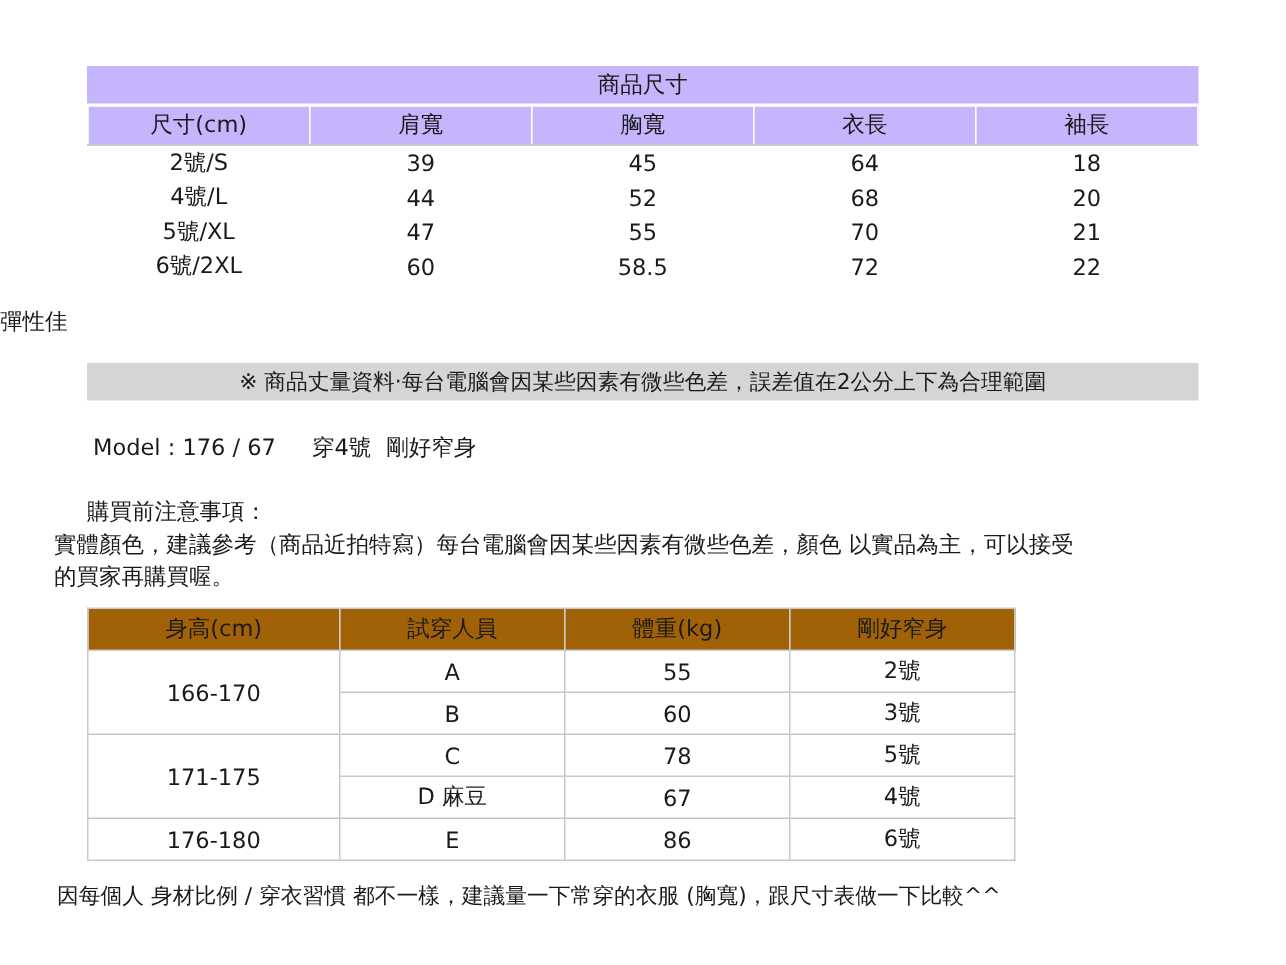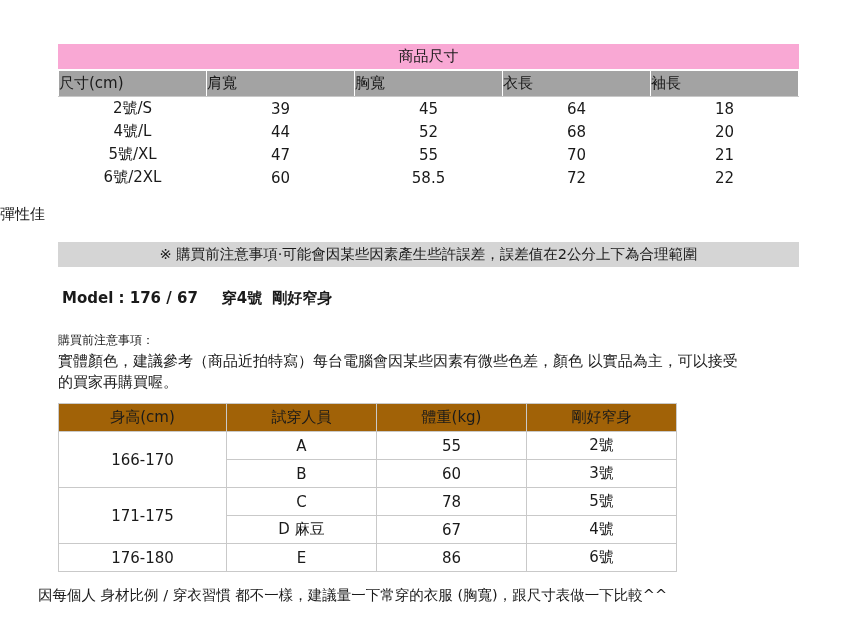"商品尺寸" .size-title { background: #f9a8d4 -> #c4b5fd }
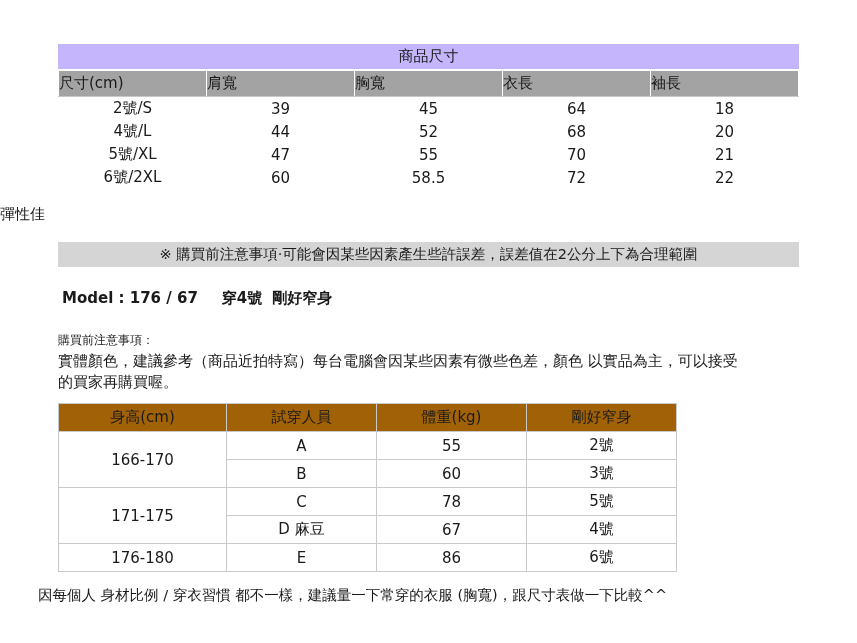"尺寸(cm)" table.size-table th { background: #a3a3a3 -> #c4b5fd; text-align: left -> center }
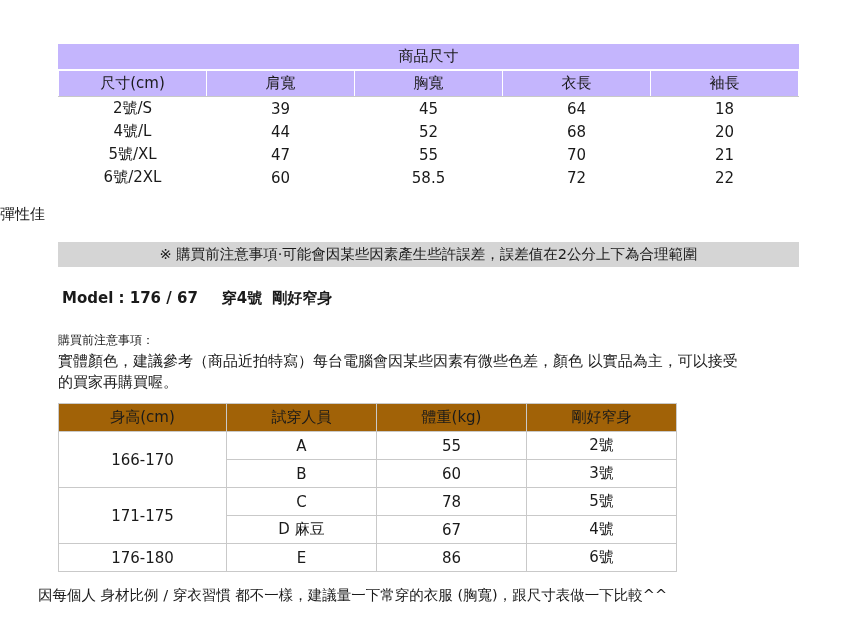"※ 購買前注意事項‧可能會因某些因素產生些許誤差，誤差值在2公分上下為合理範圍" div.notice-bar { text: 購買前注意事項‧可能會因某些因素產生些許誤 -> 商品丈量資料‧每台電腦會因某些因素有微些色 }
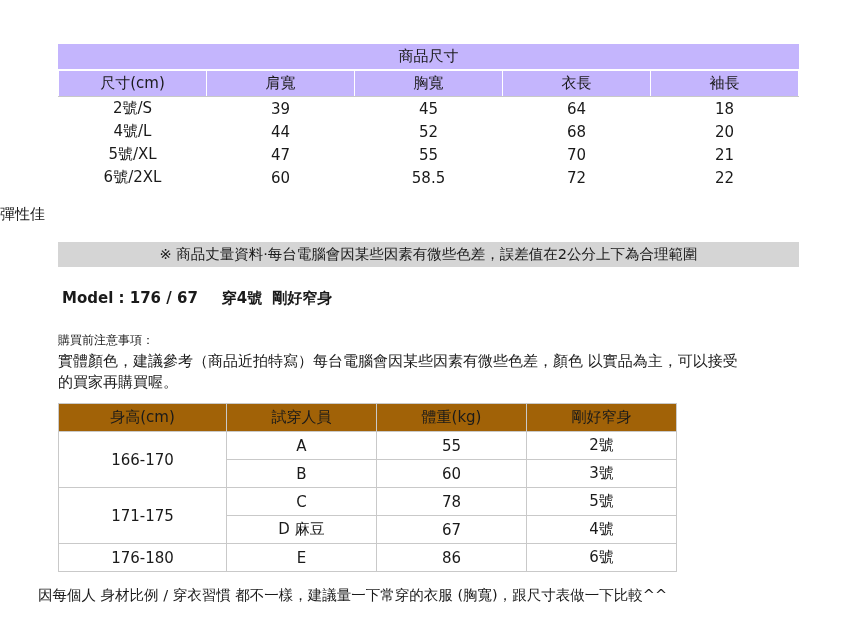"Model : 176 / 67" .model-line { font-weight: bold -> none }
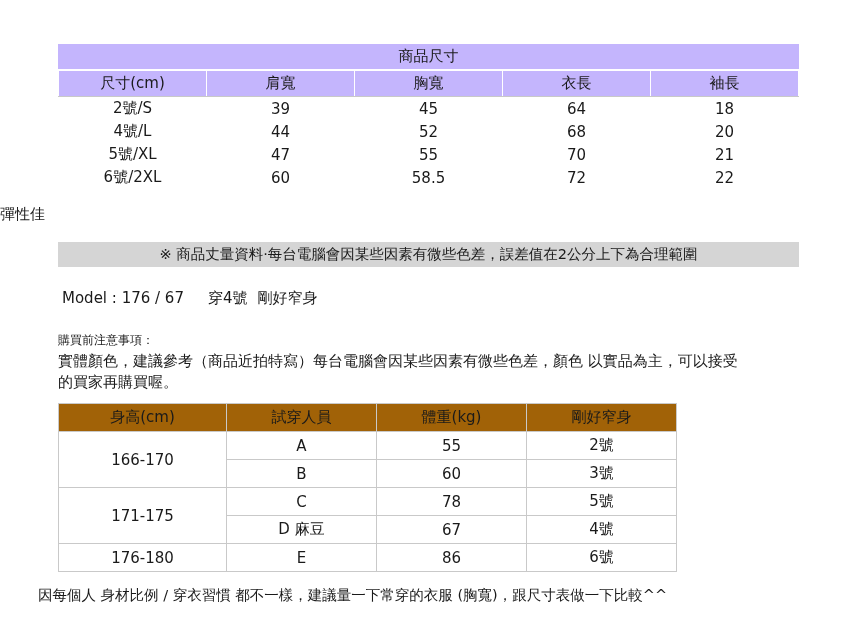"購買前注意事項：" .buy-note-title { font-size: 12px -> 15px }
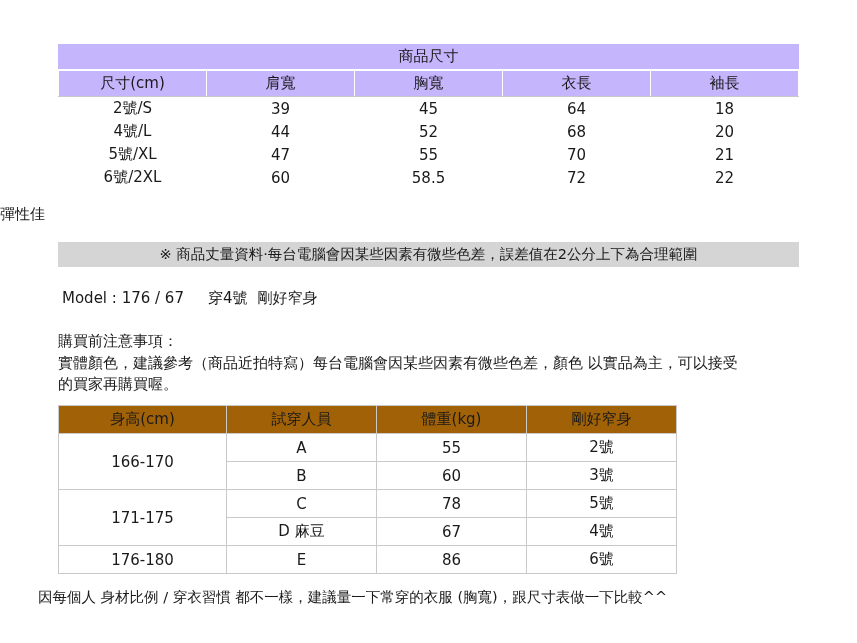"實體顏色，建議參考（商品近拍特寫）每台電腦會因某些因素有微些色差，顏色" .buy-note-body { margin: 2px 58px 0 58px -> 2px 58px 0 36px }
